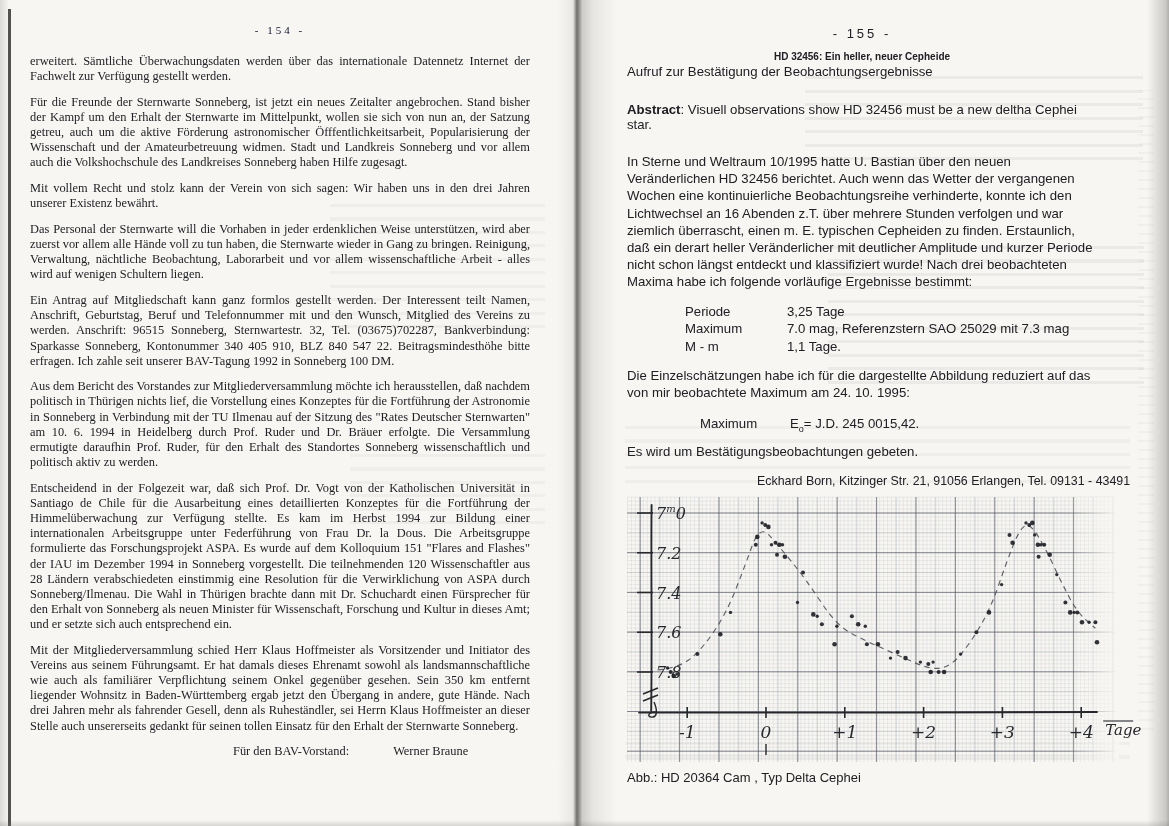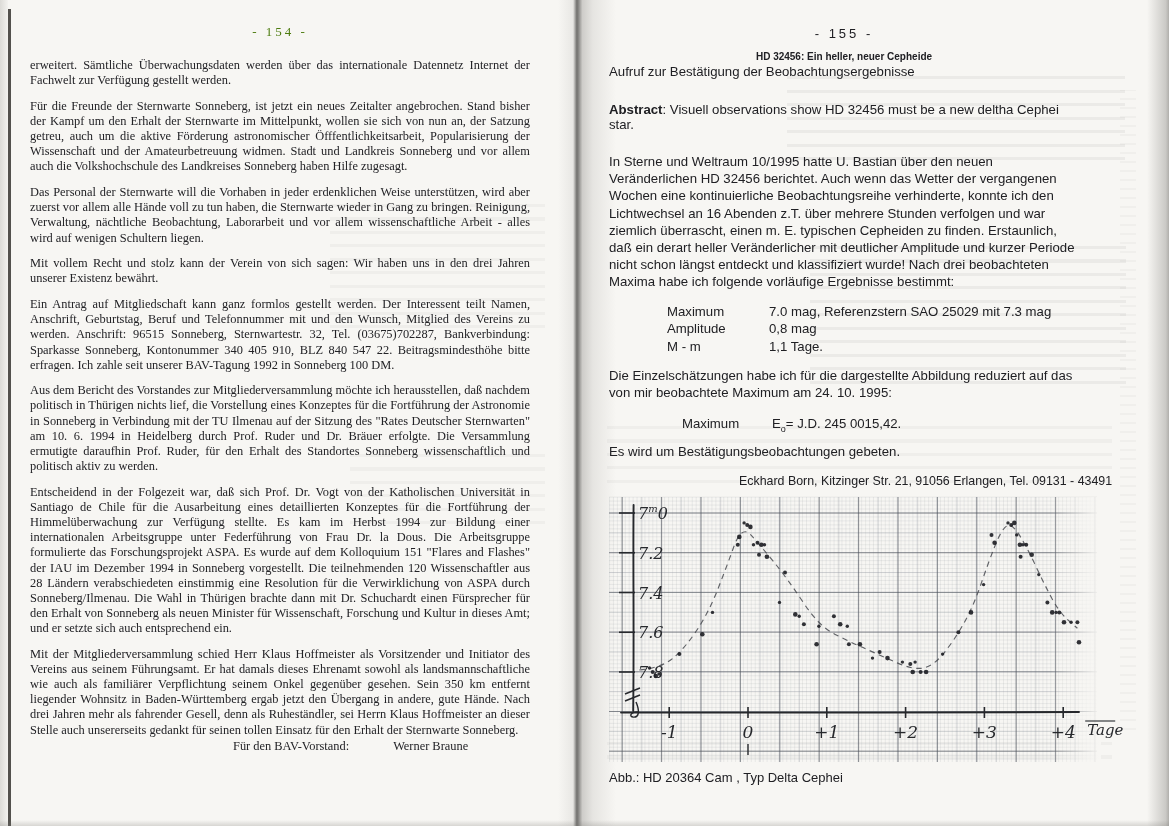"- 154 -" .pageno-left { color: #4d7c0f -> #0f172a; font-size: 13px -> 11px }
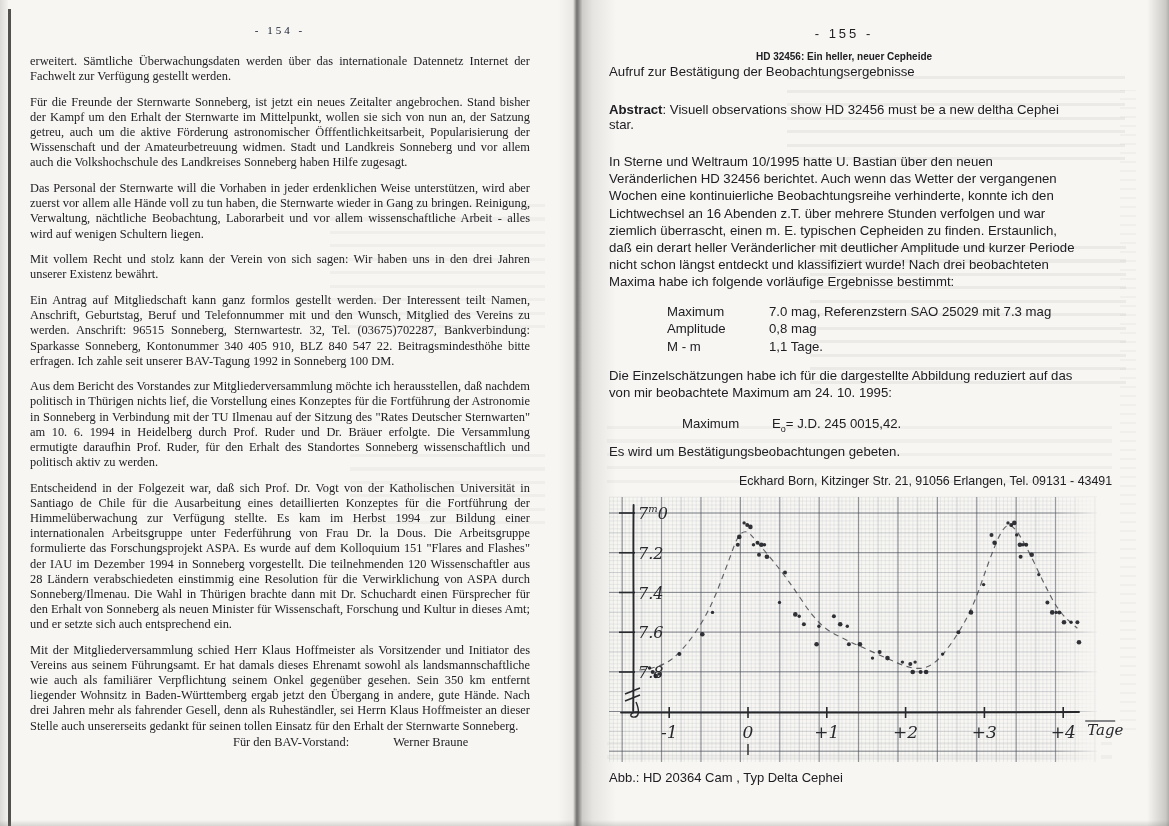"- 155 -" .page-right { left: 572px -> 590px }
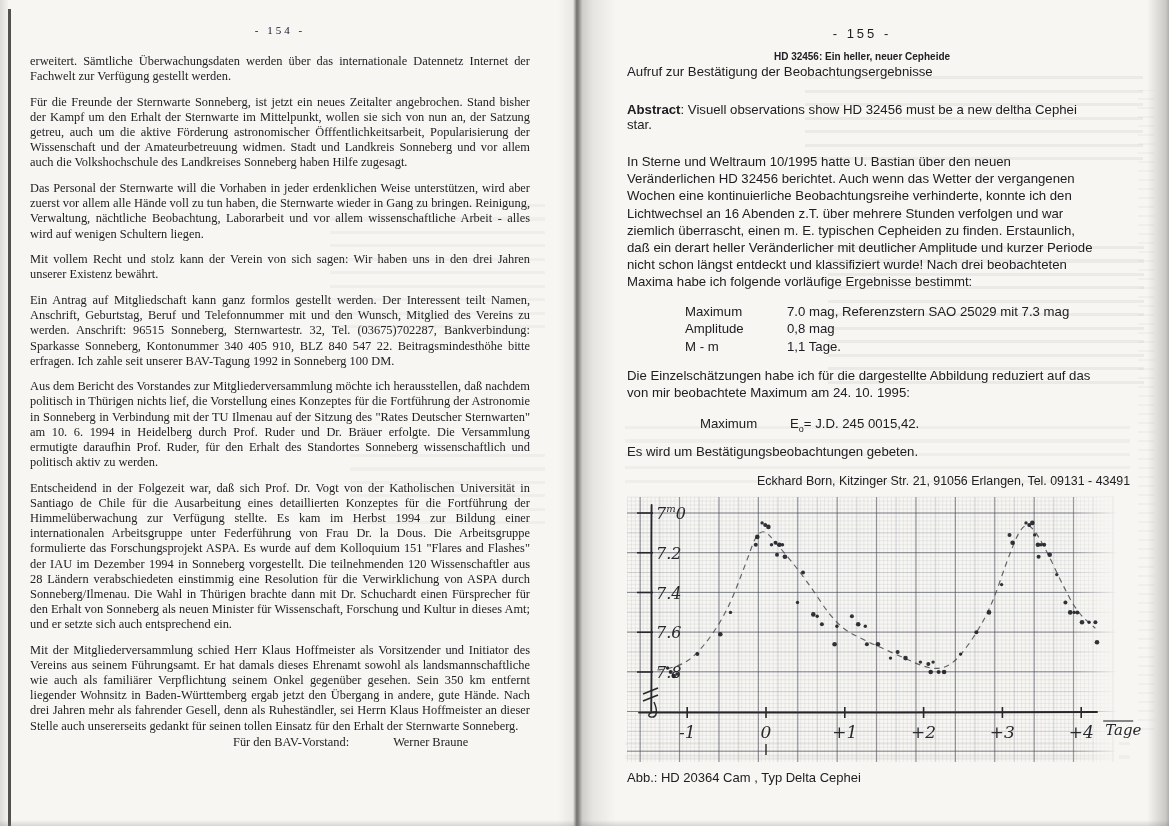"Das Personal der Sternwarte will" p.para { order: before "Mit vollem Recht und stolz" -> after "Mit vollem Recht und stolz" }
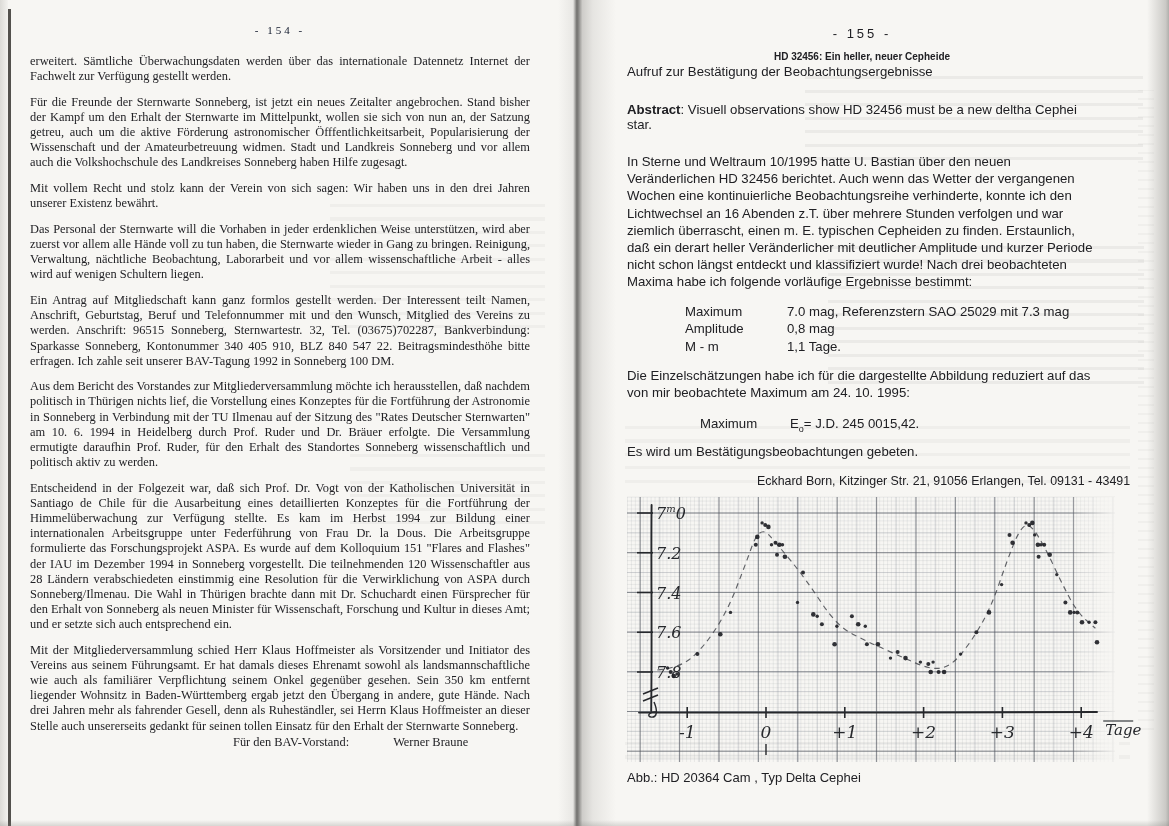"Periode" div.row { html: none -> <div> <span>Periode</span> <span>3,25 Tage</span> </div> }
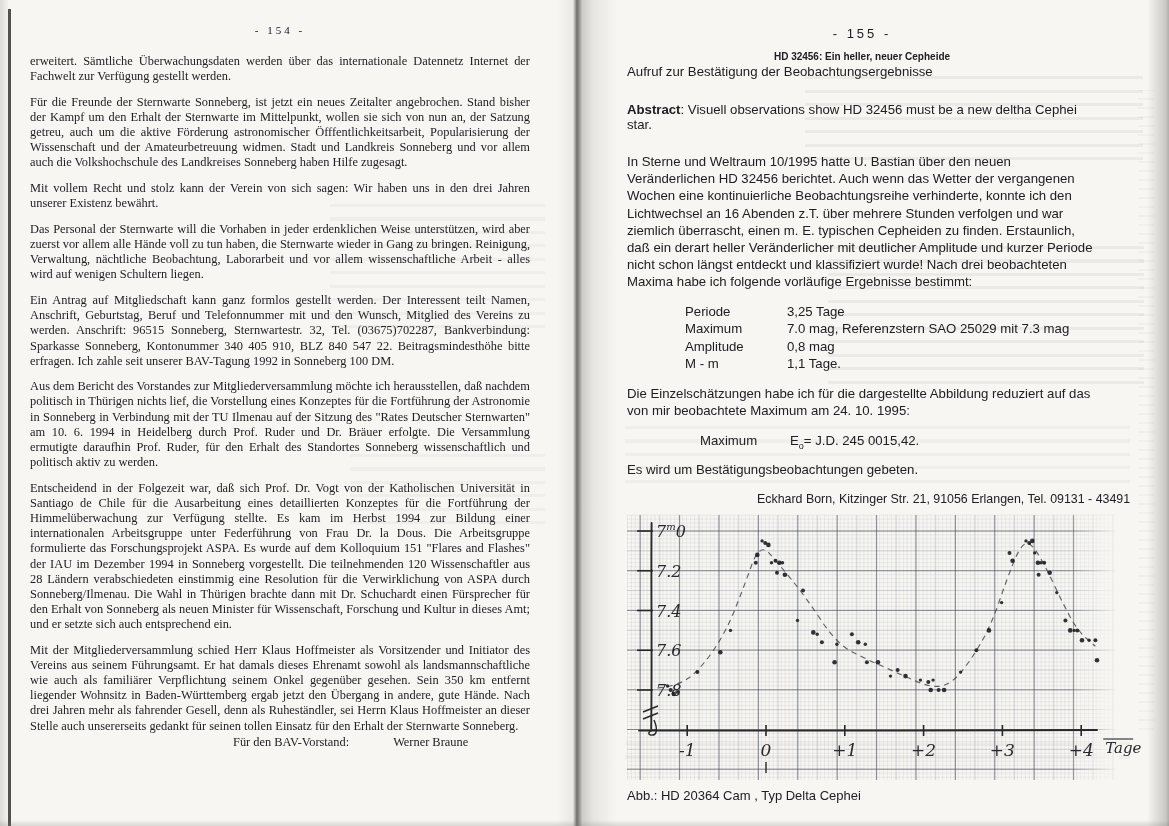"Amplitude" div.row { html: <div> <span>Amplitude</span> <span>0,8 mag</span> </div> -> none }
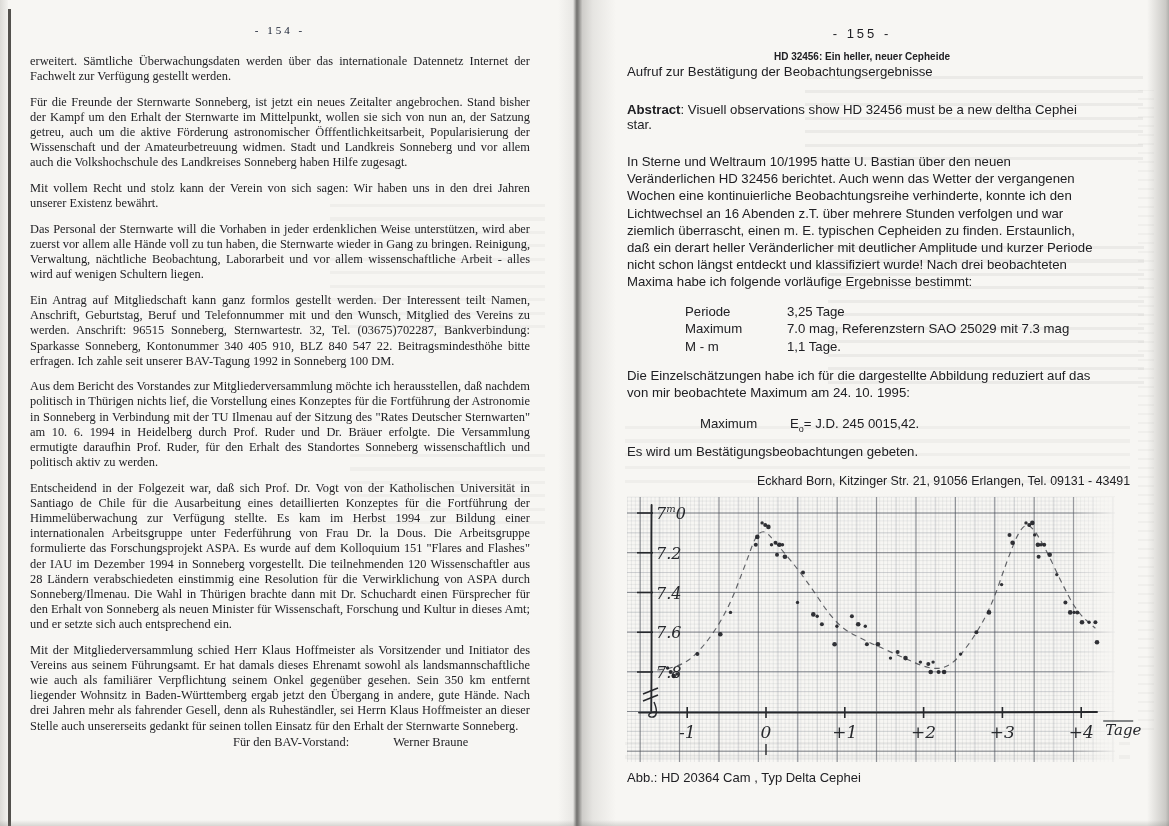"Für den BAV-Vorstand:" .sig-row { margin-top: 1px -> 10px }
